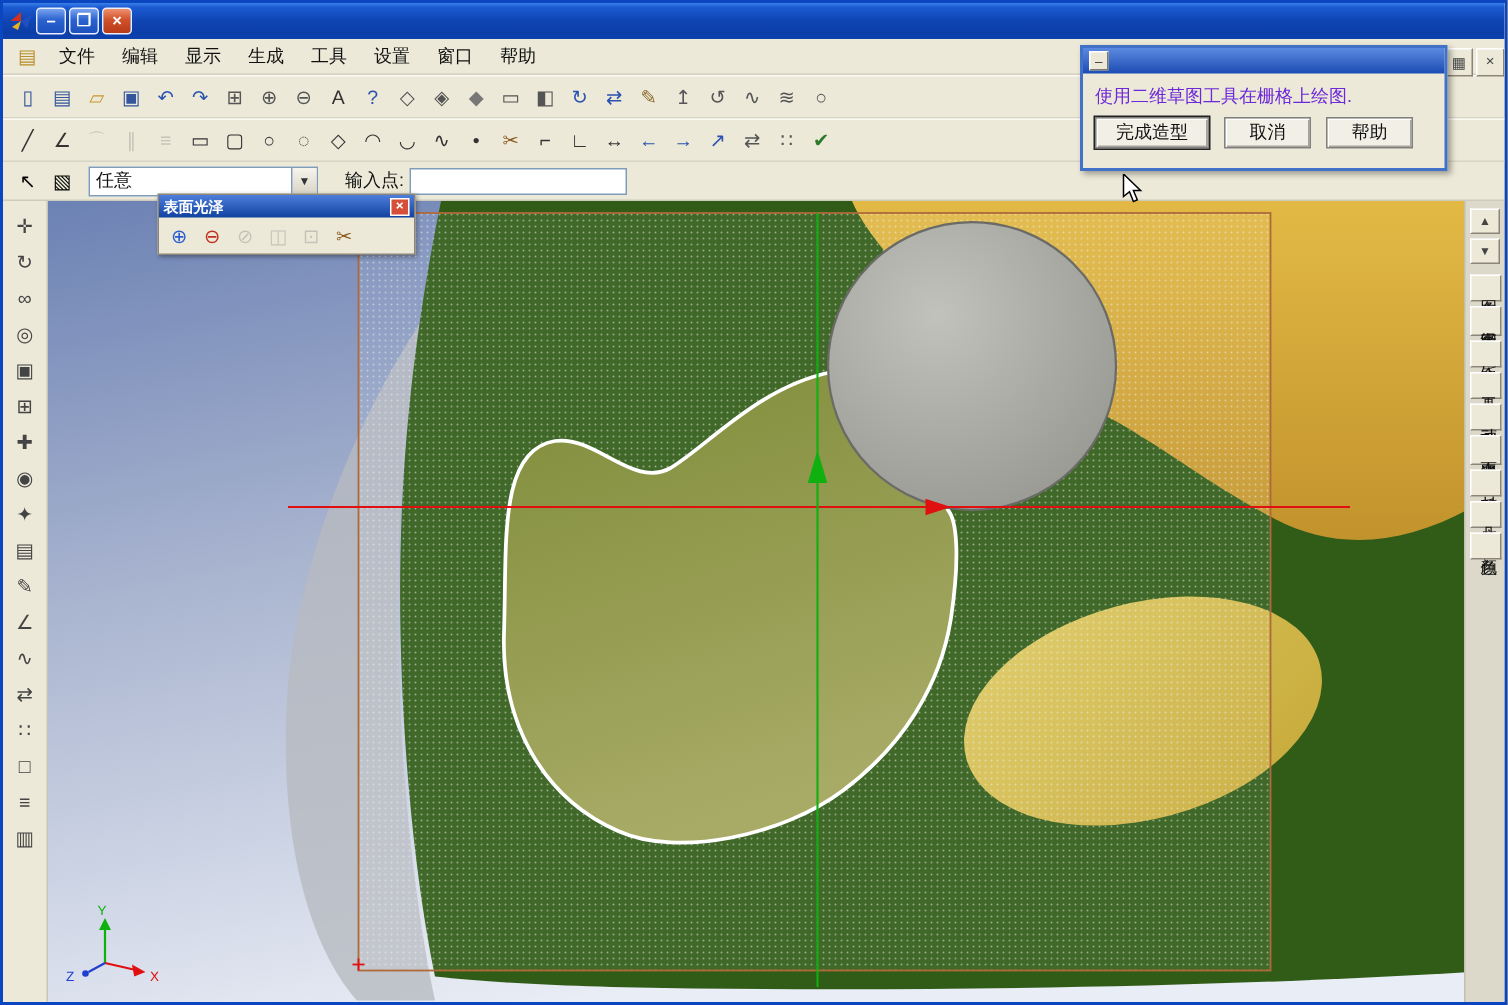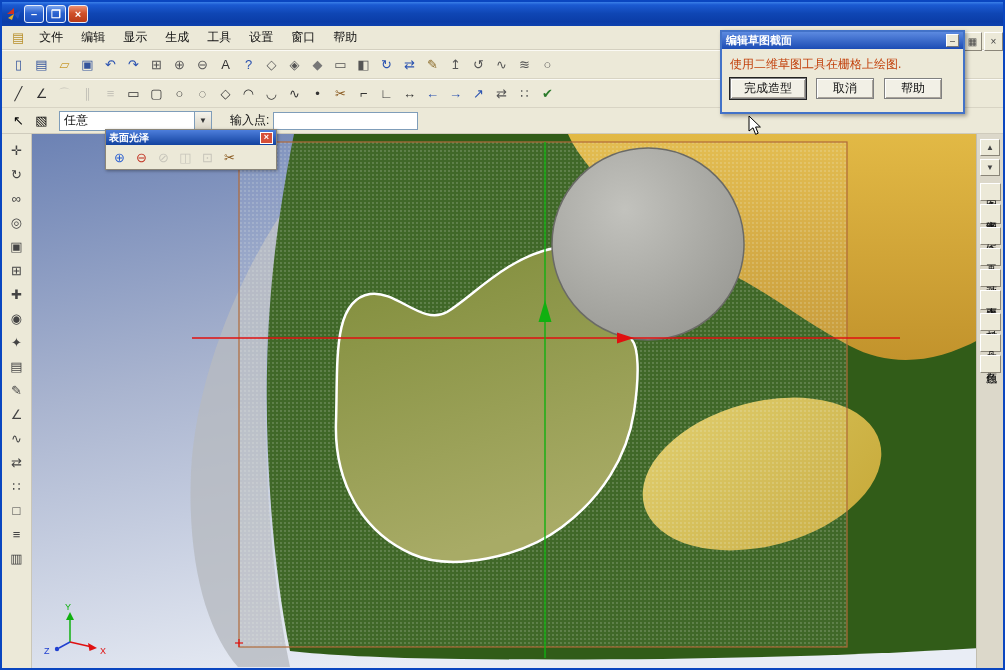"编辑草图截面" span.dlg-title-text { html: <span>编辑草图截面</span> -> none }
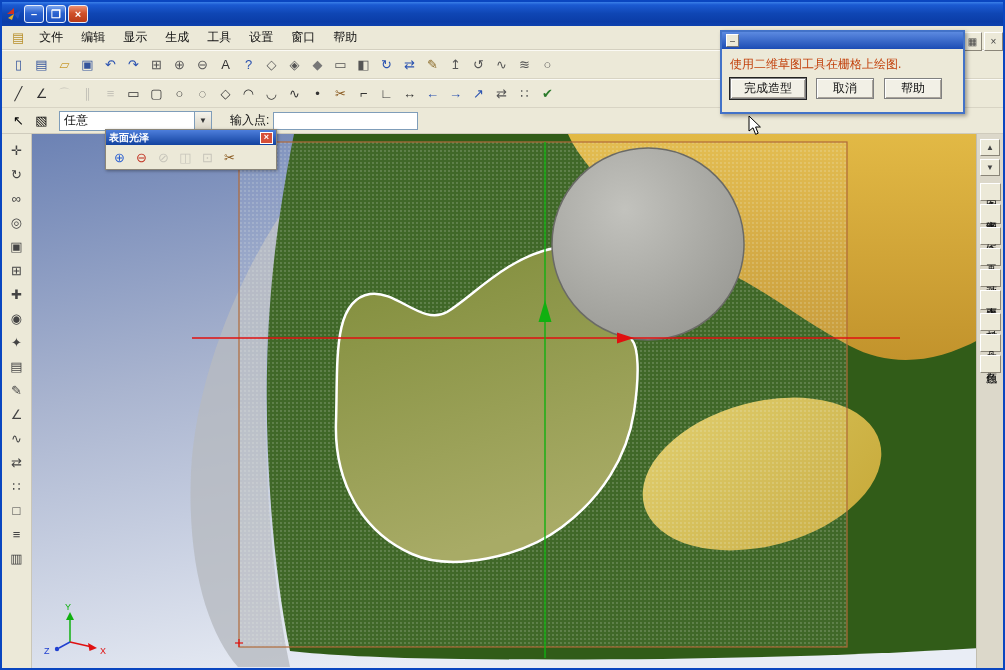"使用二维草图工具在栅格上绘图." .dlg-msg { color: #c2410c -> #6d28d9 }
